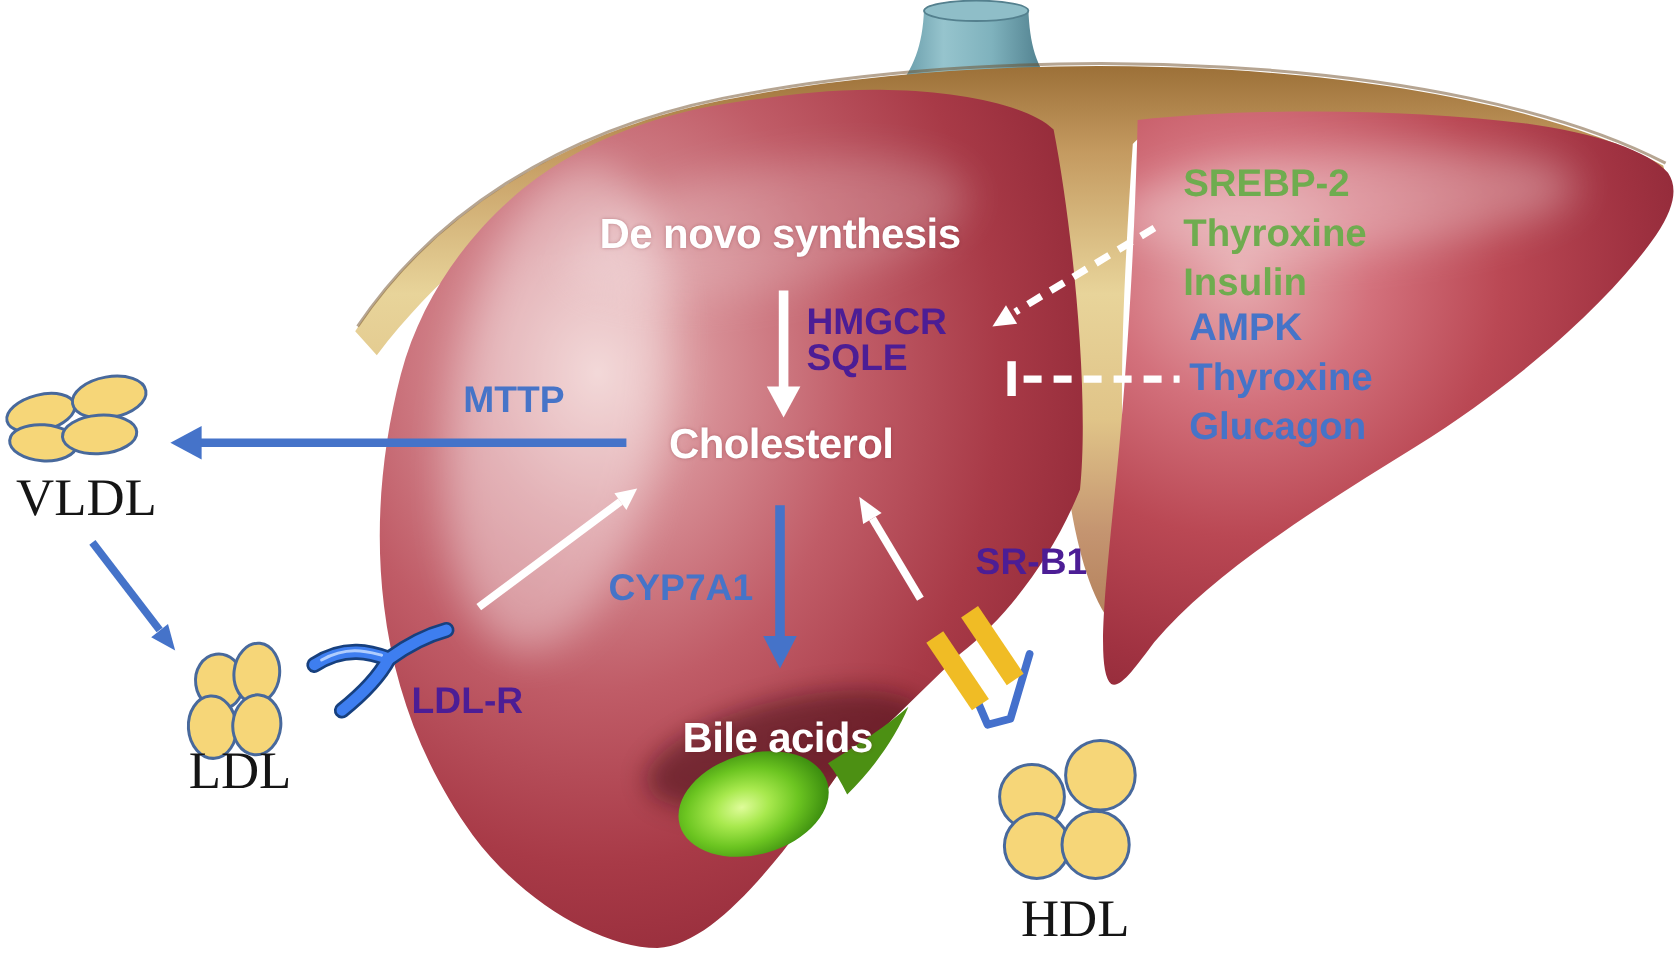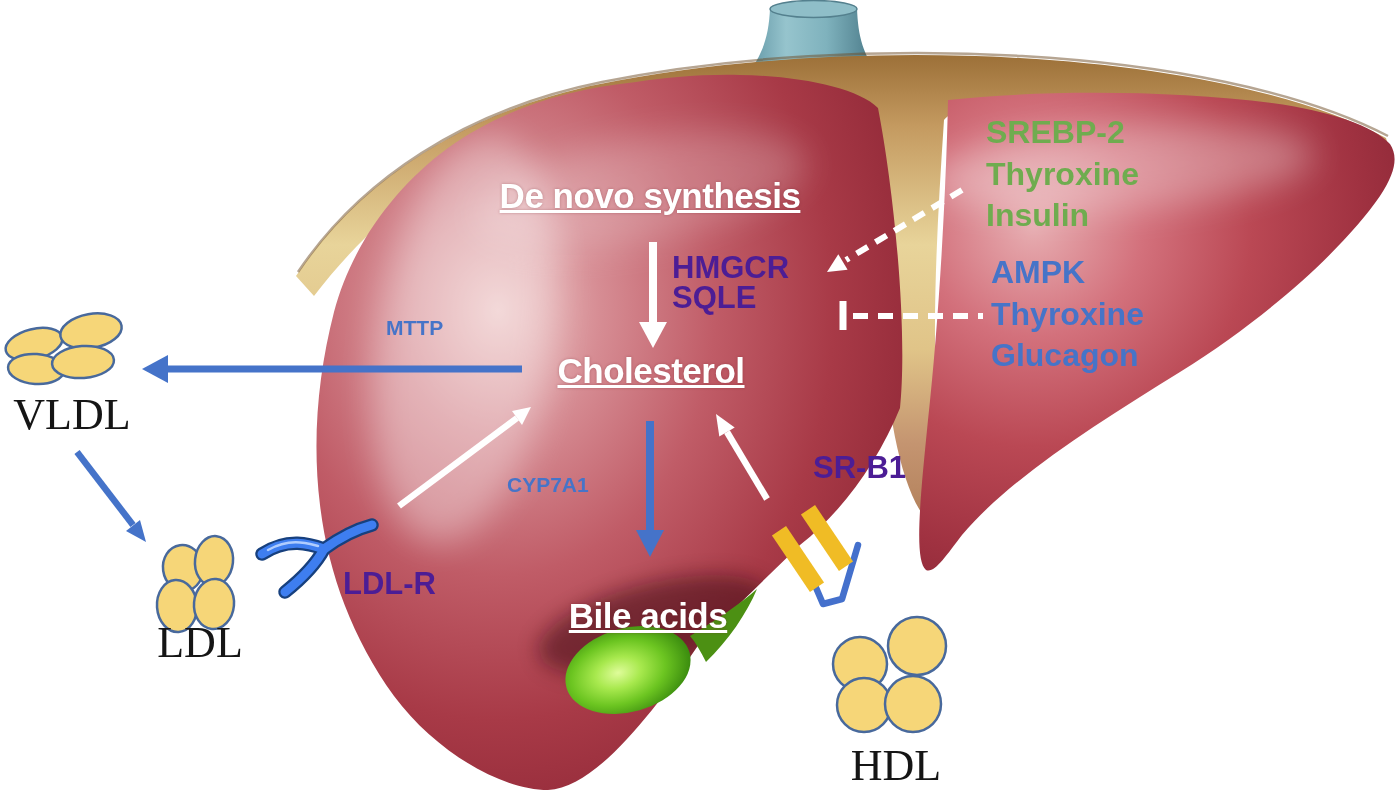"SREBP-2" .stack.green { margin-top: none -> 20px }
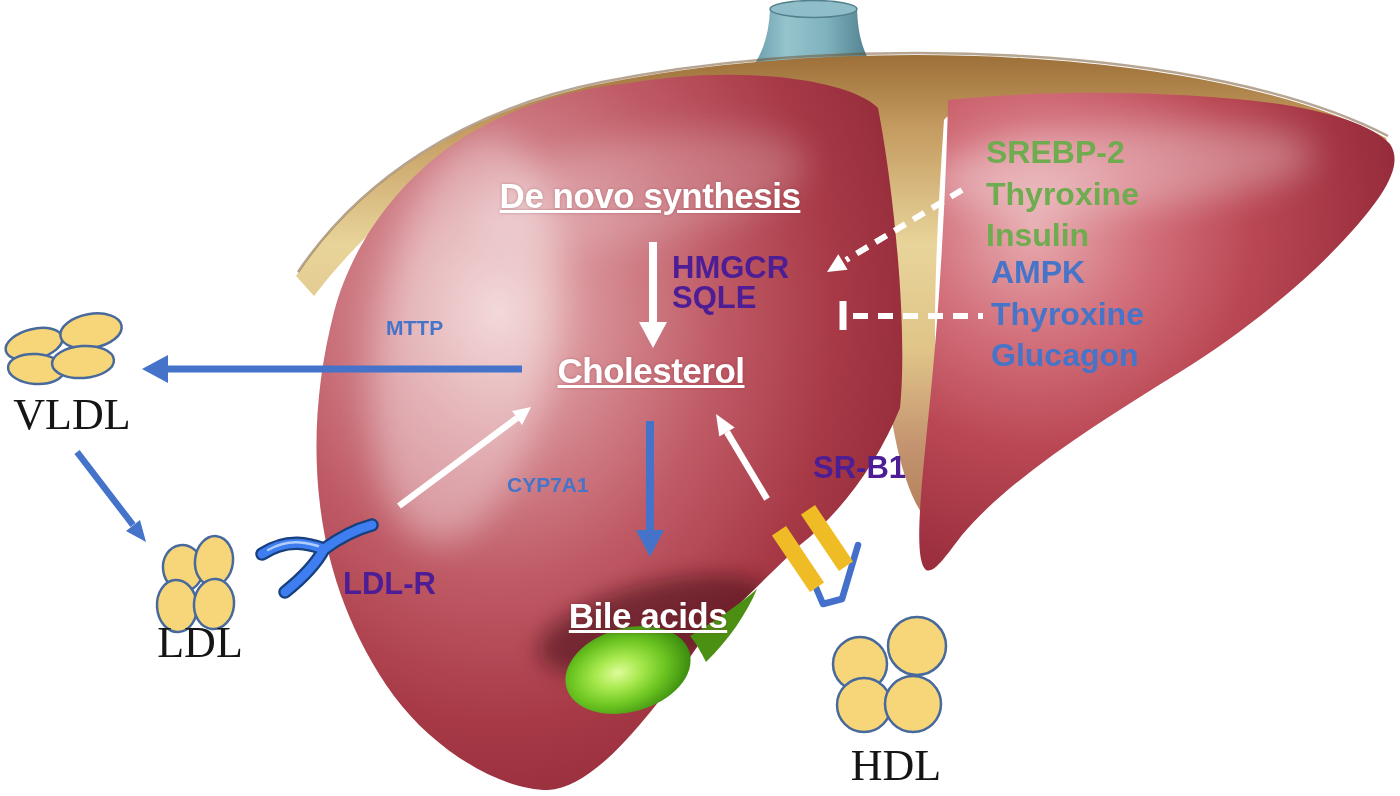"De novo synthesis" .lbl.center { text-decoration: underline -> none }
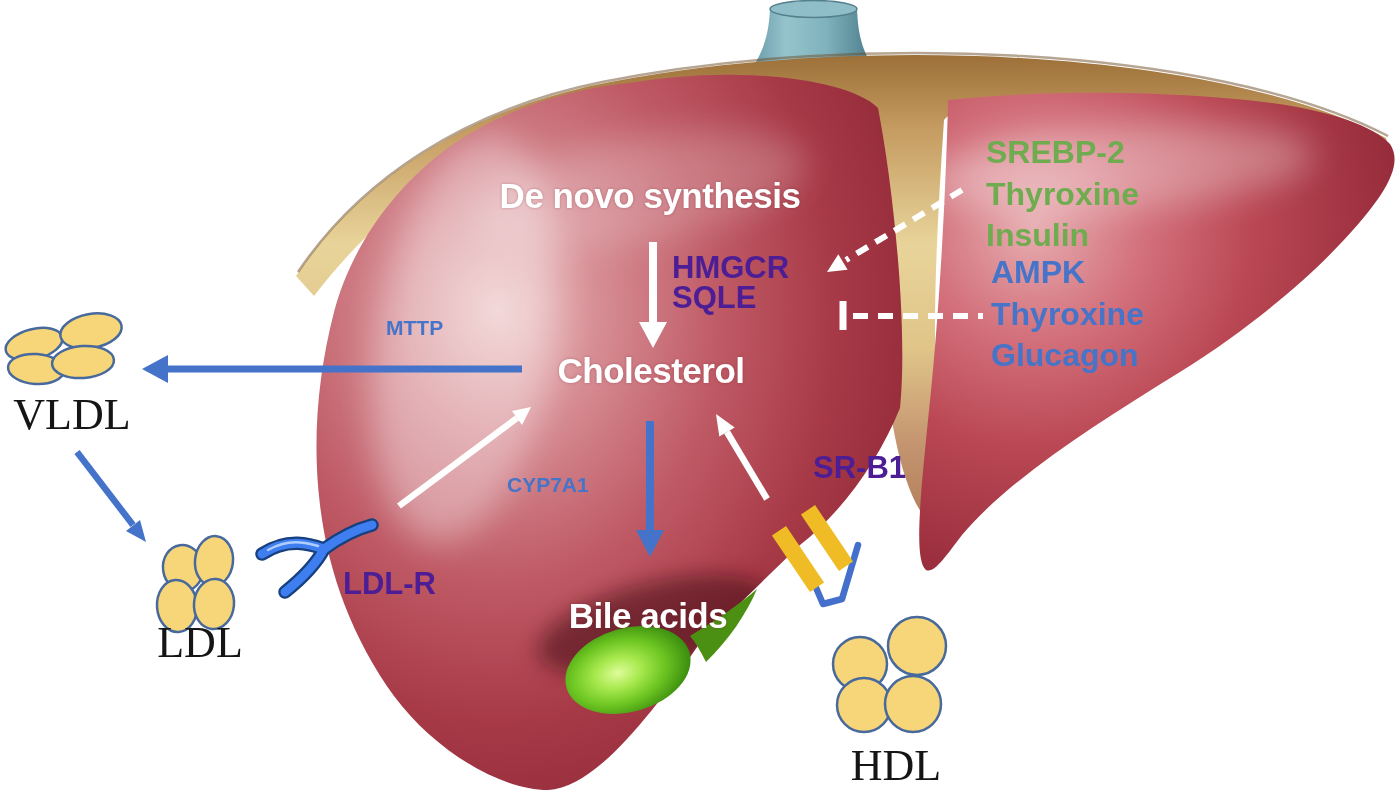"MTTP" .blue-lbl { font-size: 21px -> 31px }
